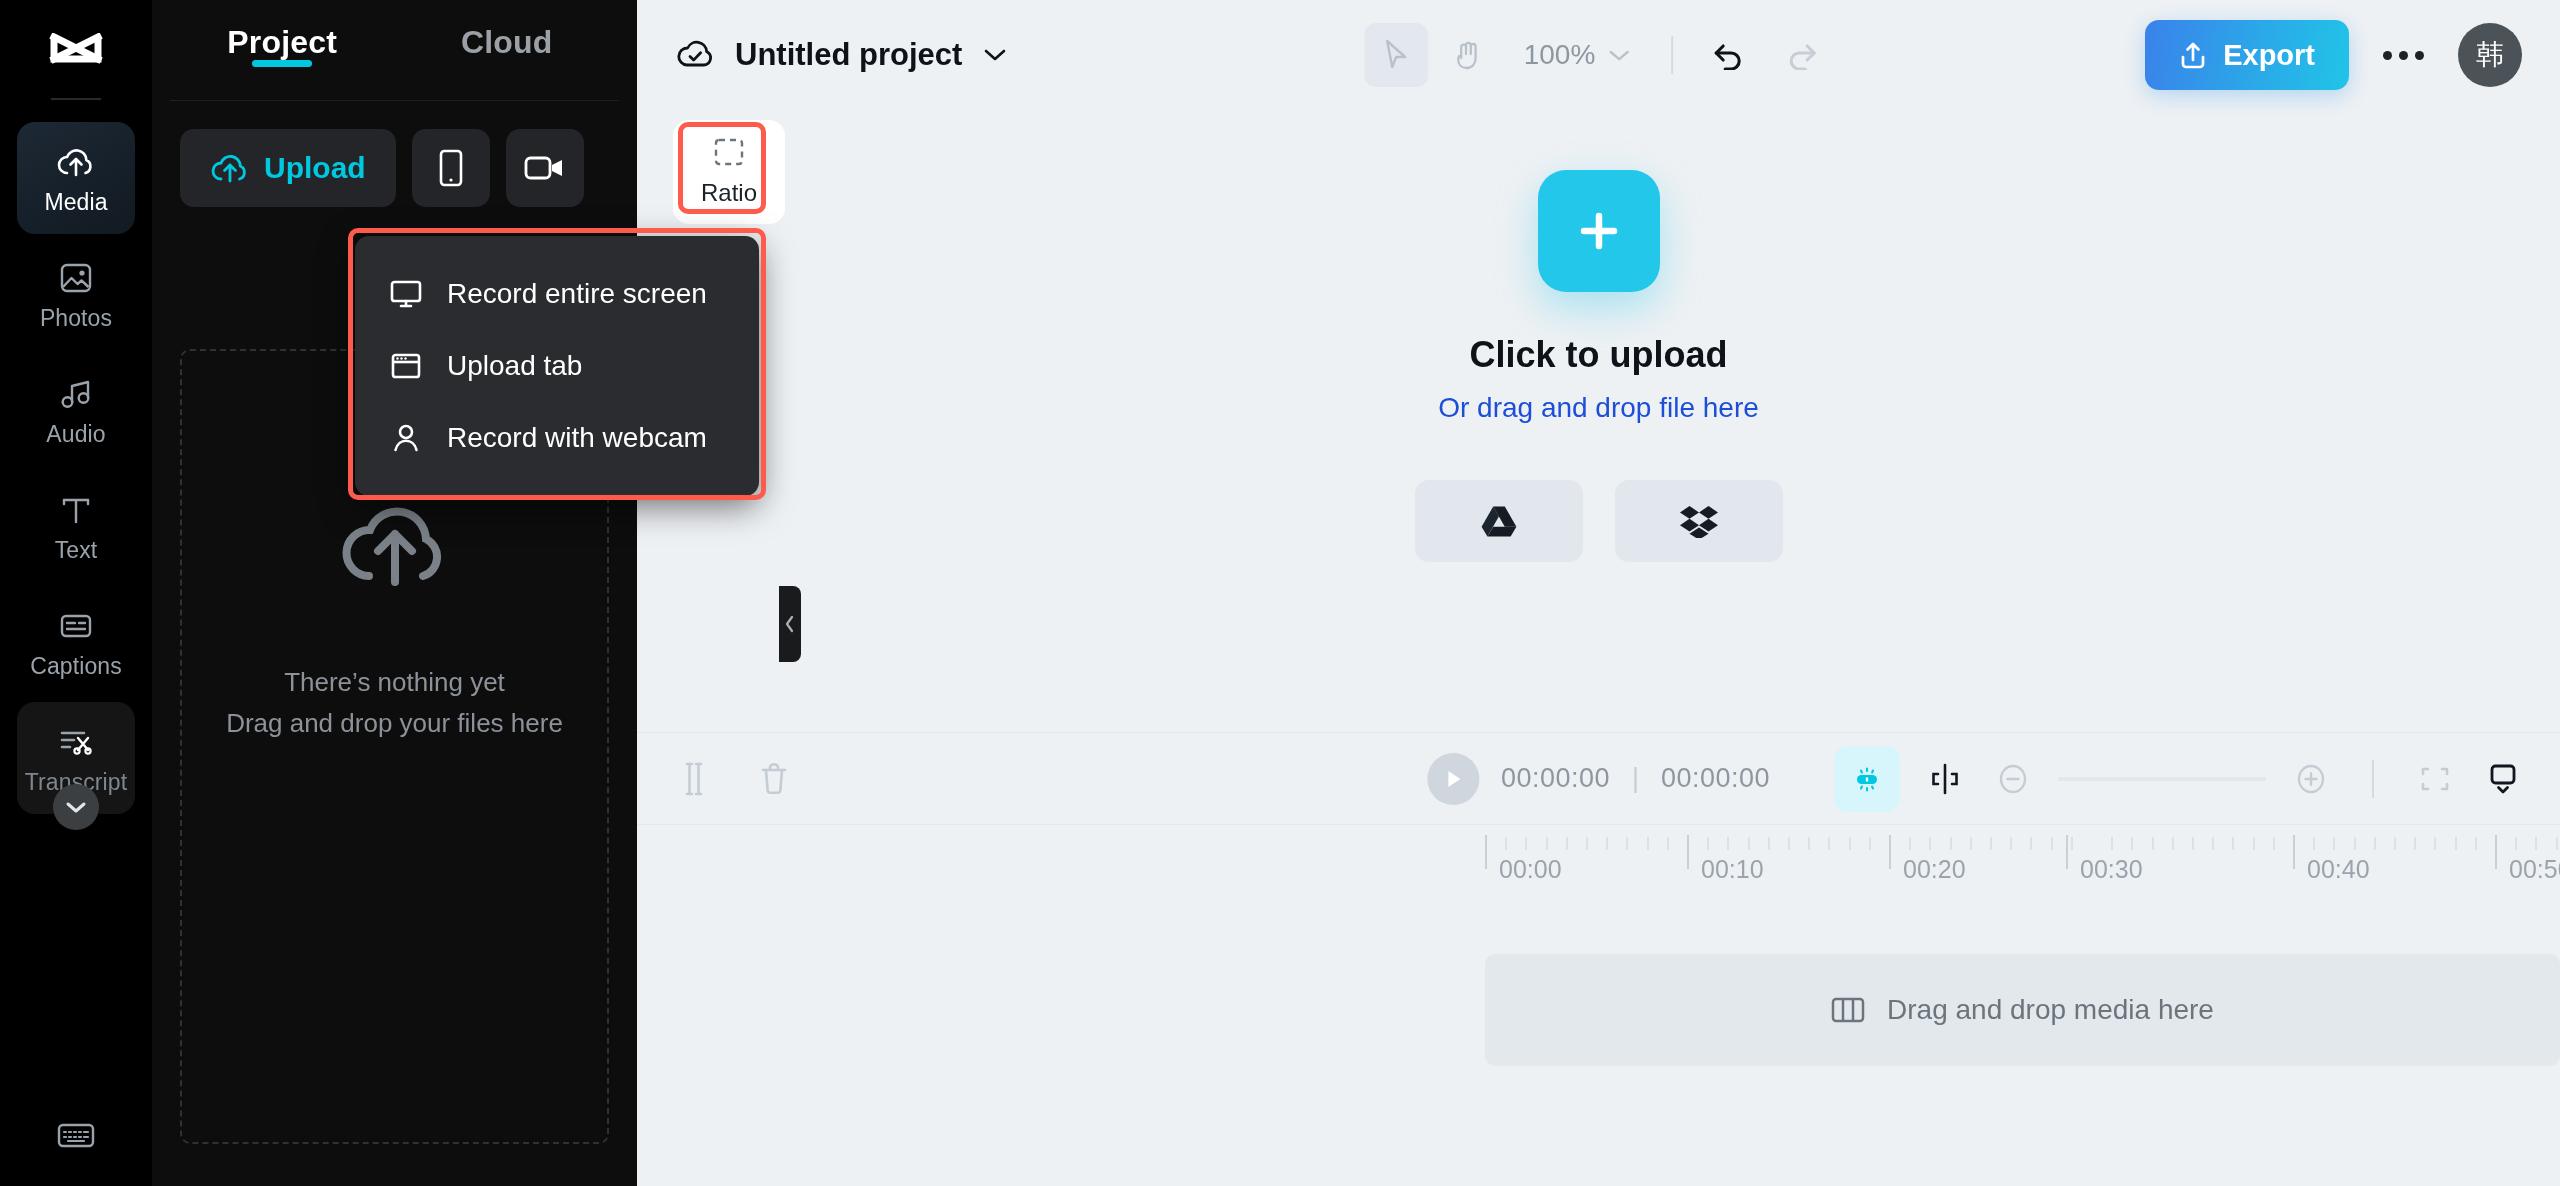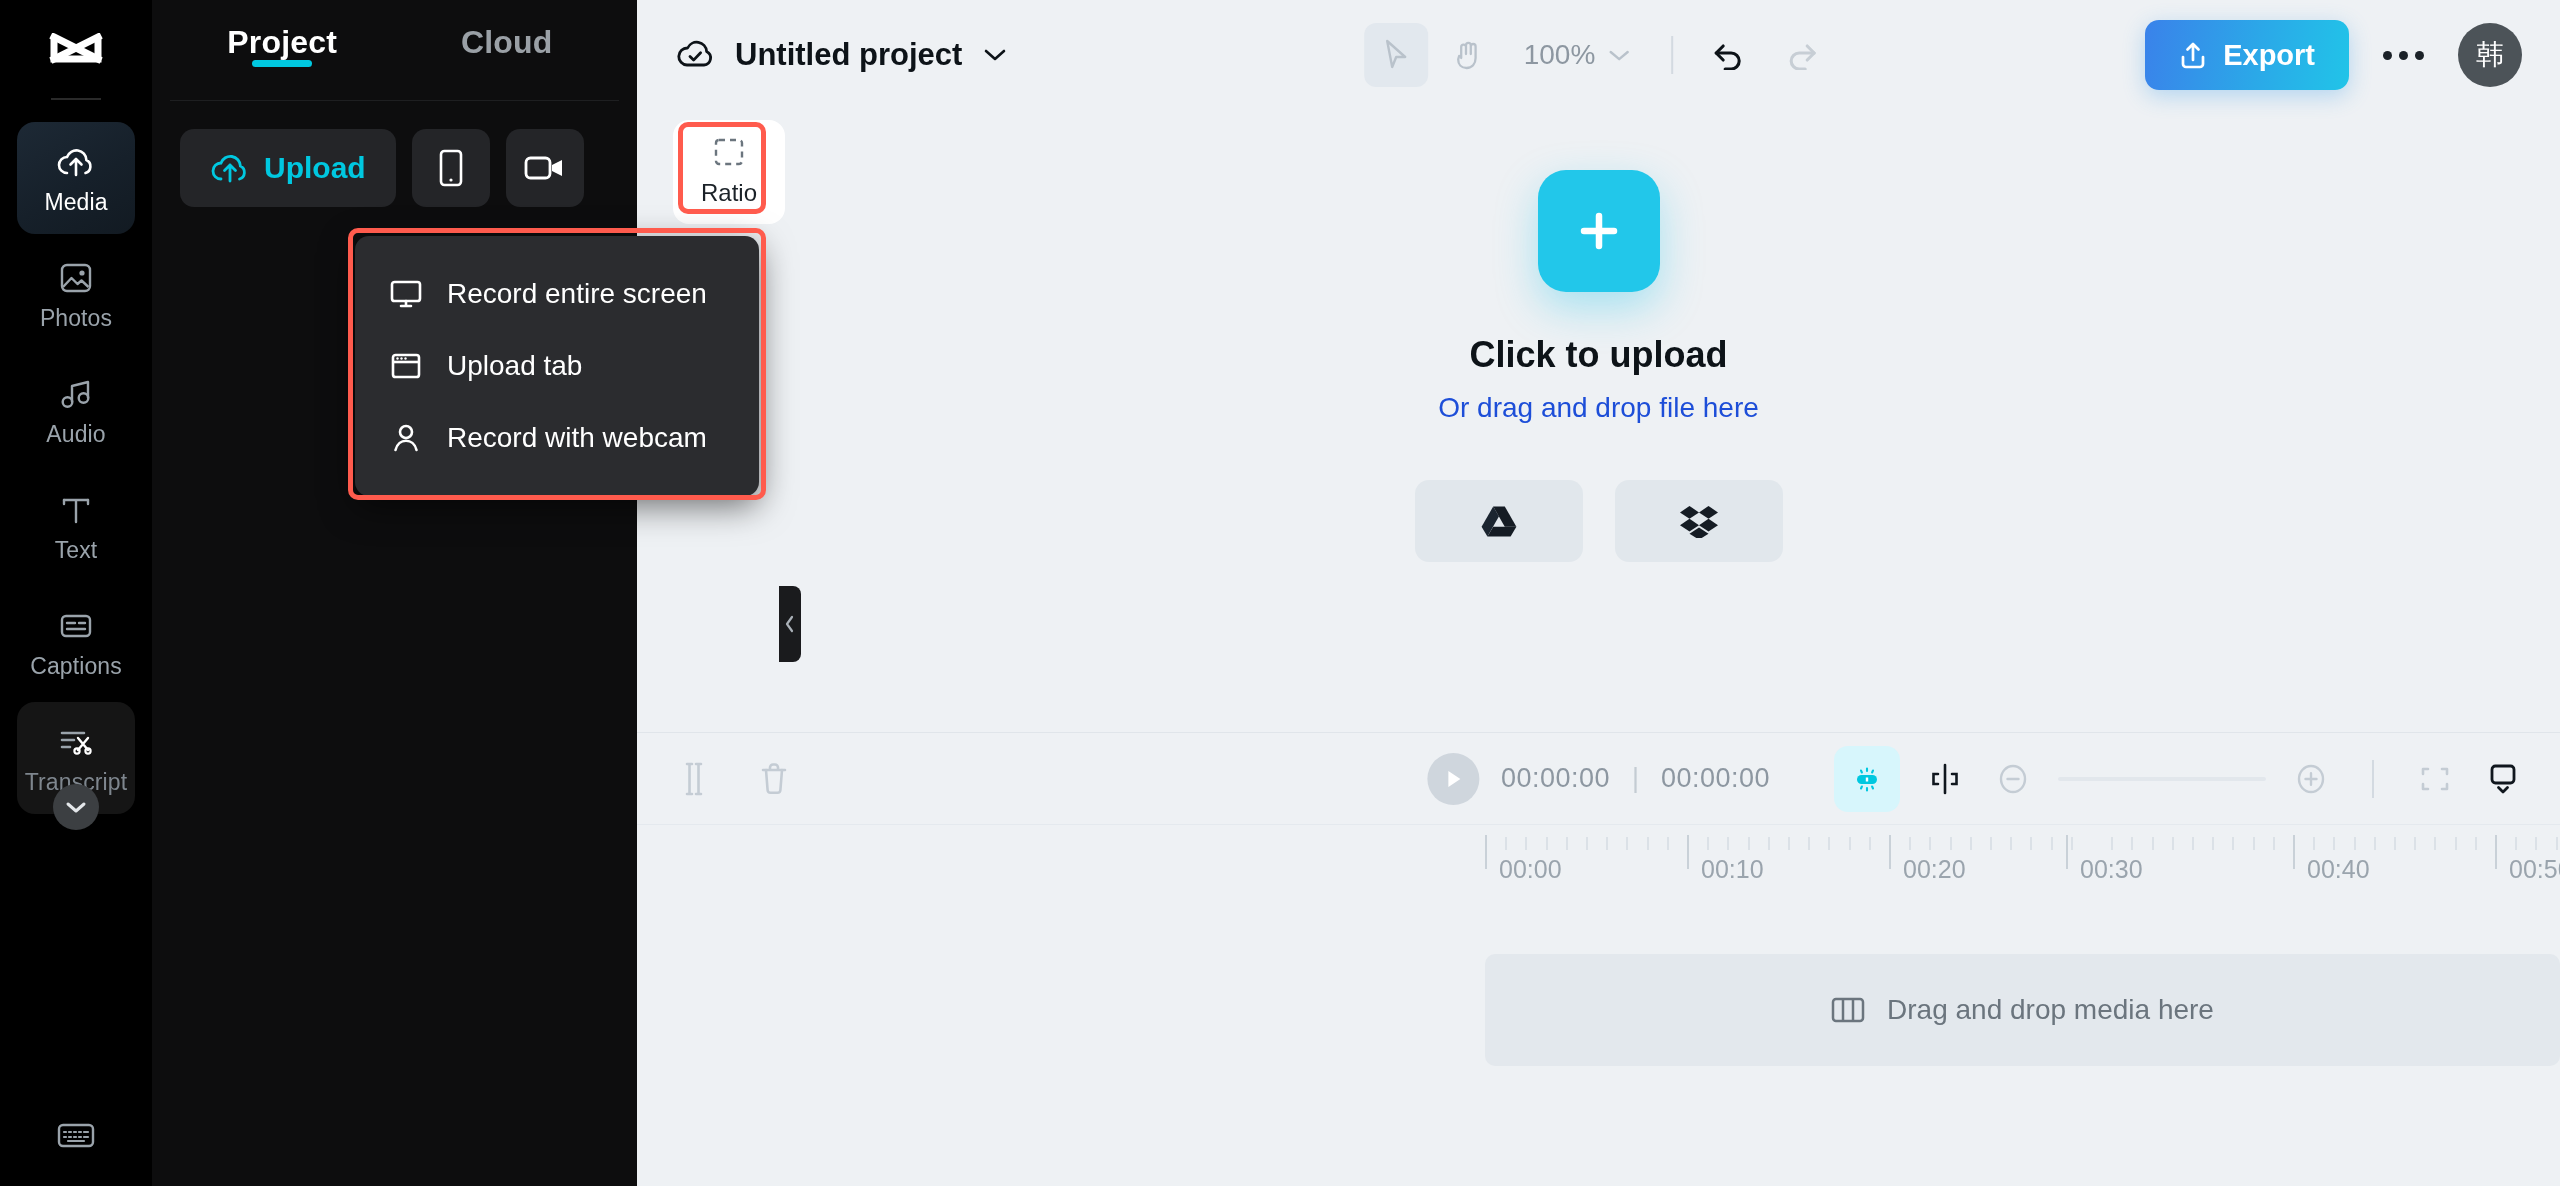"There’s nothing yet" div.dropzone { html: none -> <div> <span> <svg> <path></path> <path></path> </svg> </span> <div>There’s nothing yet</div> <div>Drag and drop your files here</div> </div> }
